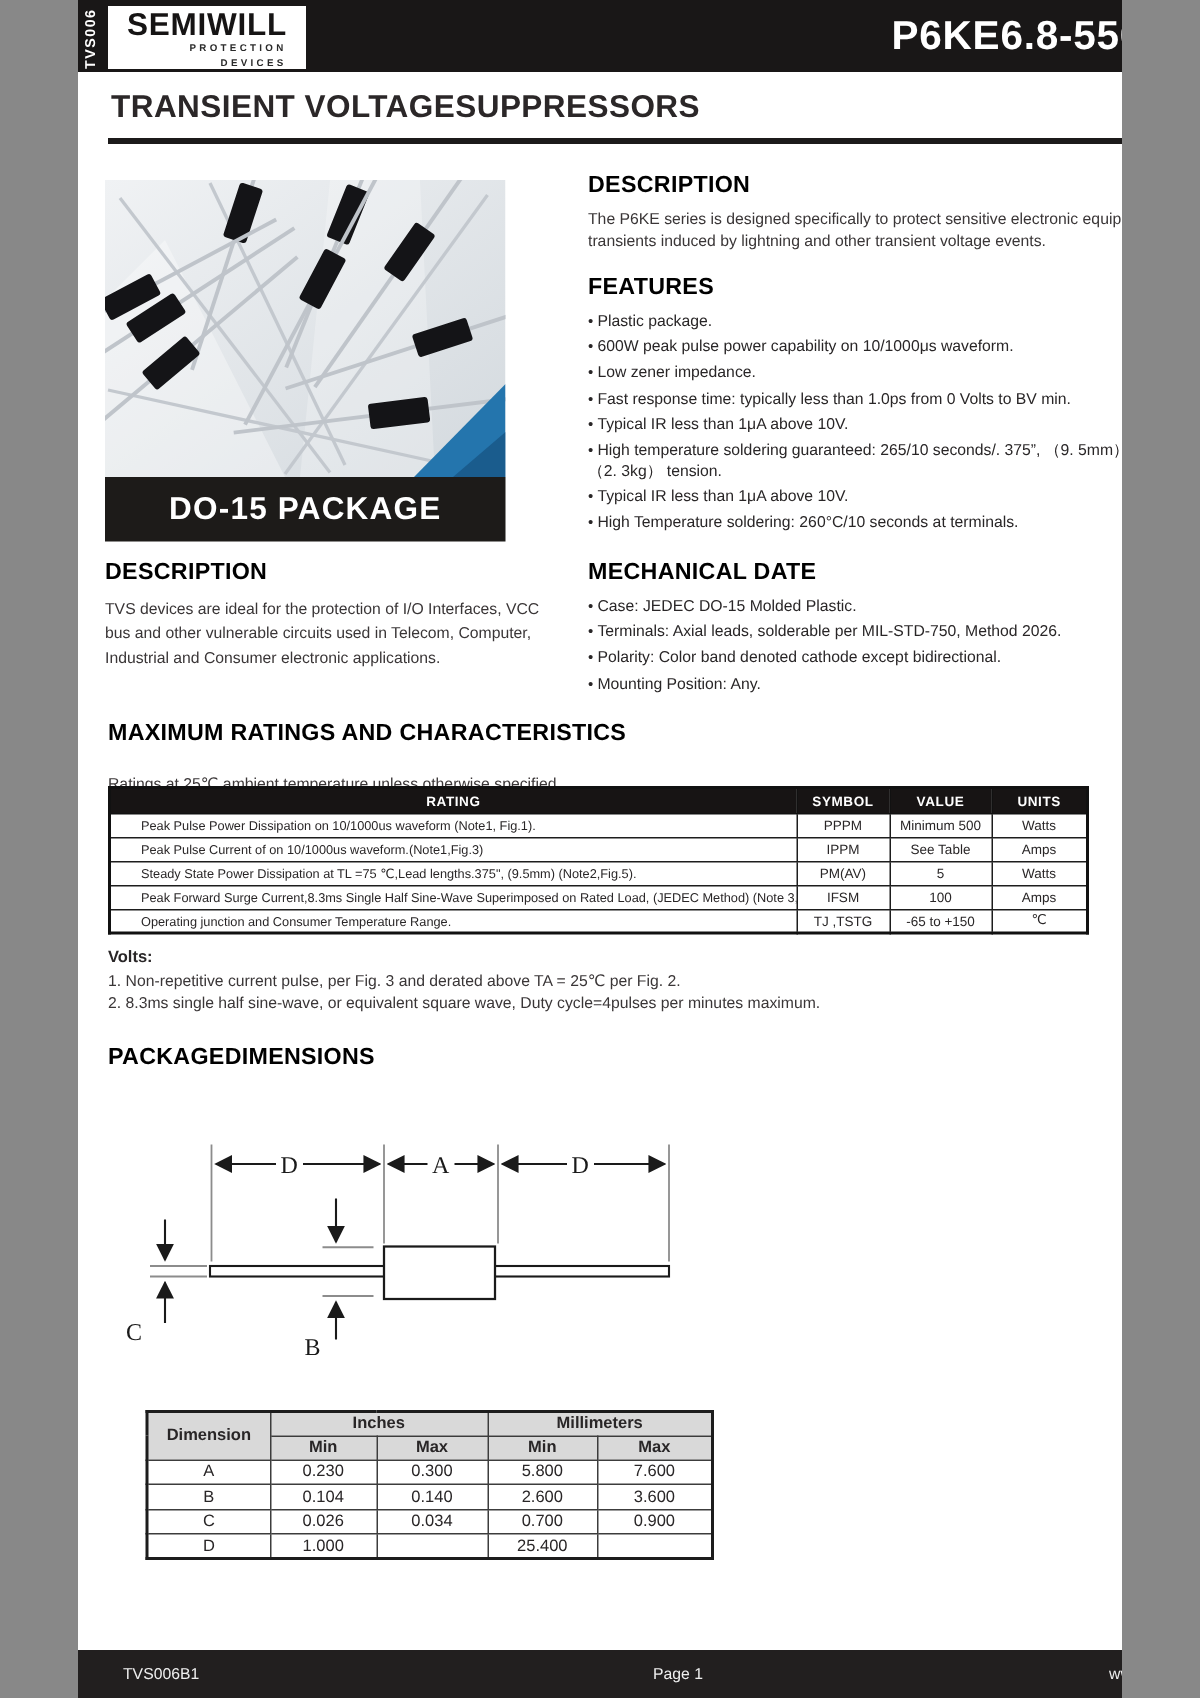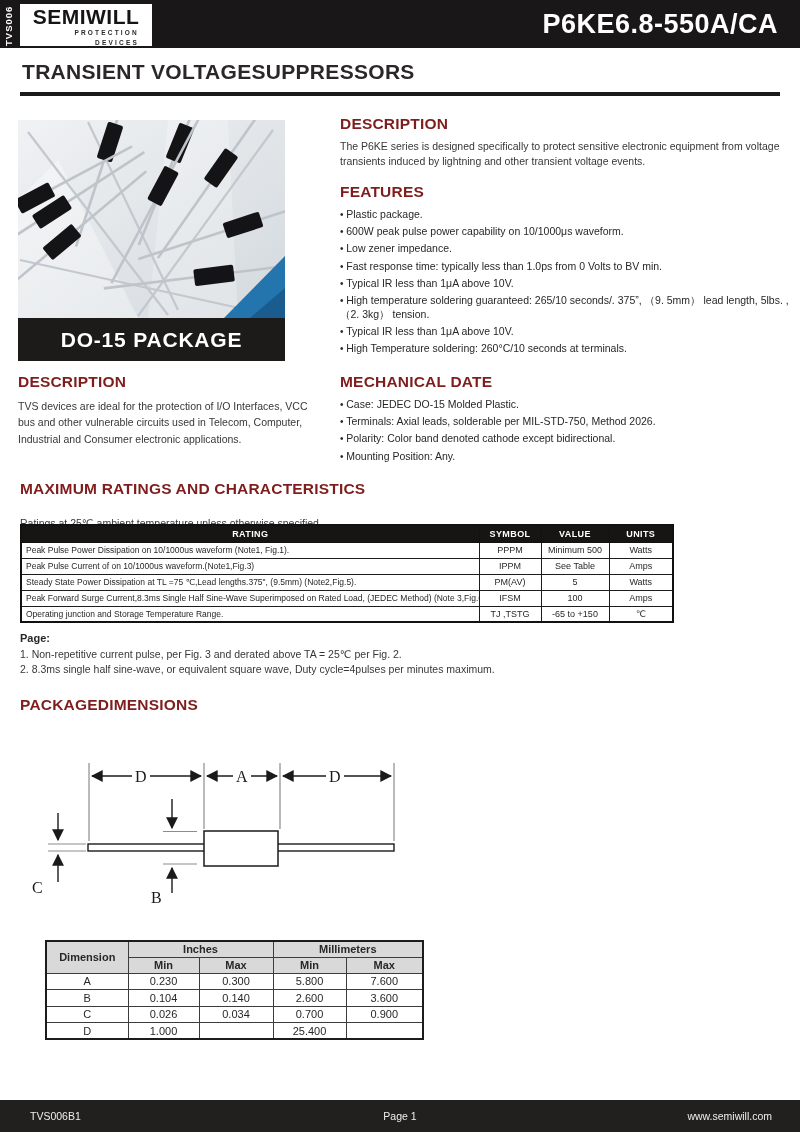"SEMIWILL" .page { width: 800px -> 696px }
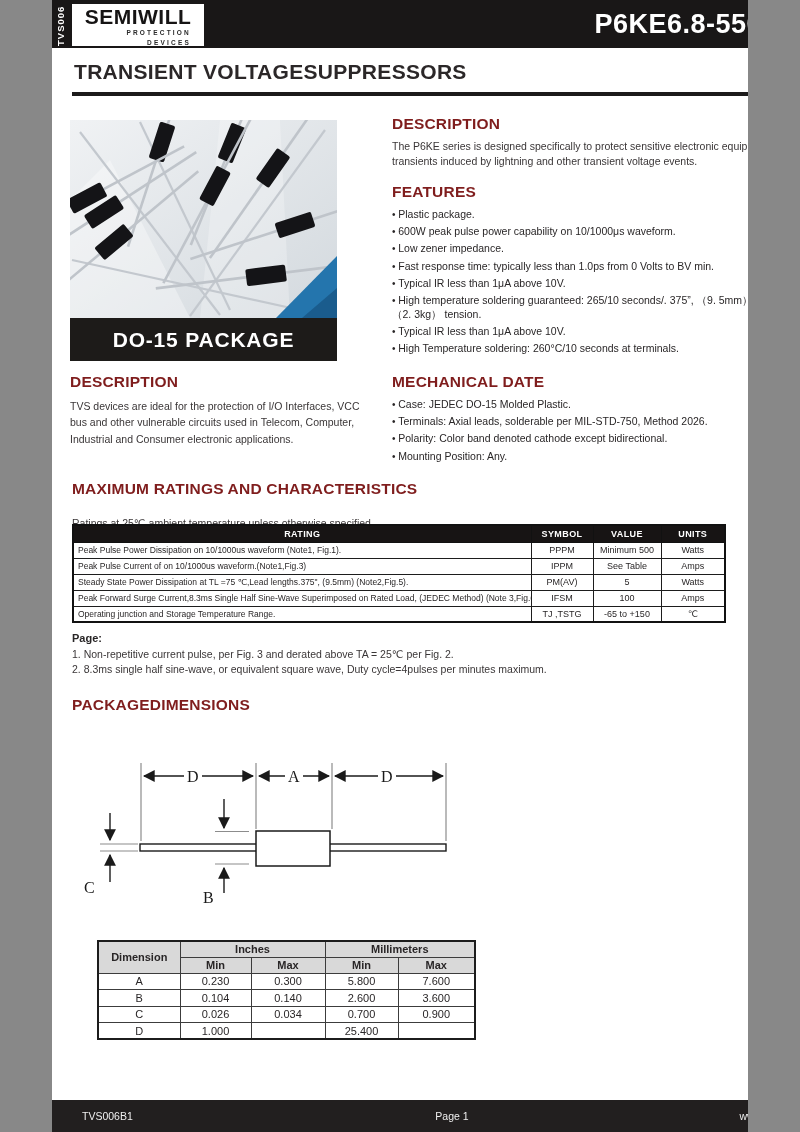"DESCRIPTION" .h2 { color: #7f1d1d -> #000000 }
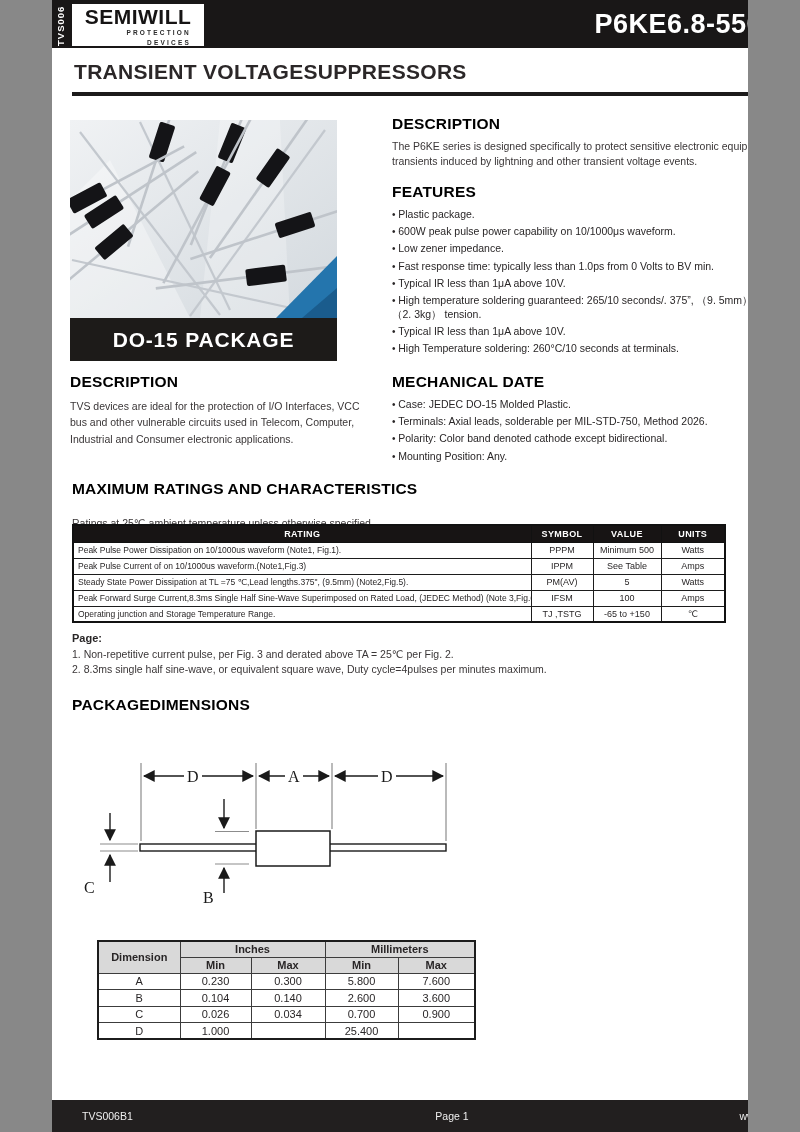"Peak Pulse Power Dissipation on" table.ratings td.rating { padding-left: 4px -> 20px }
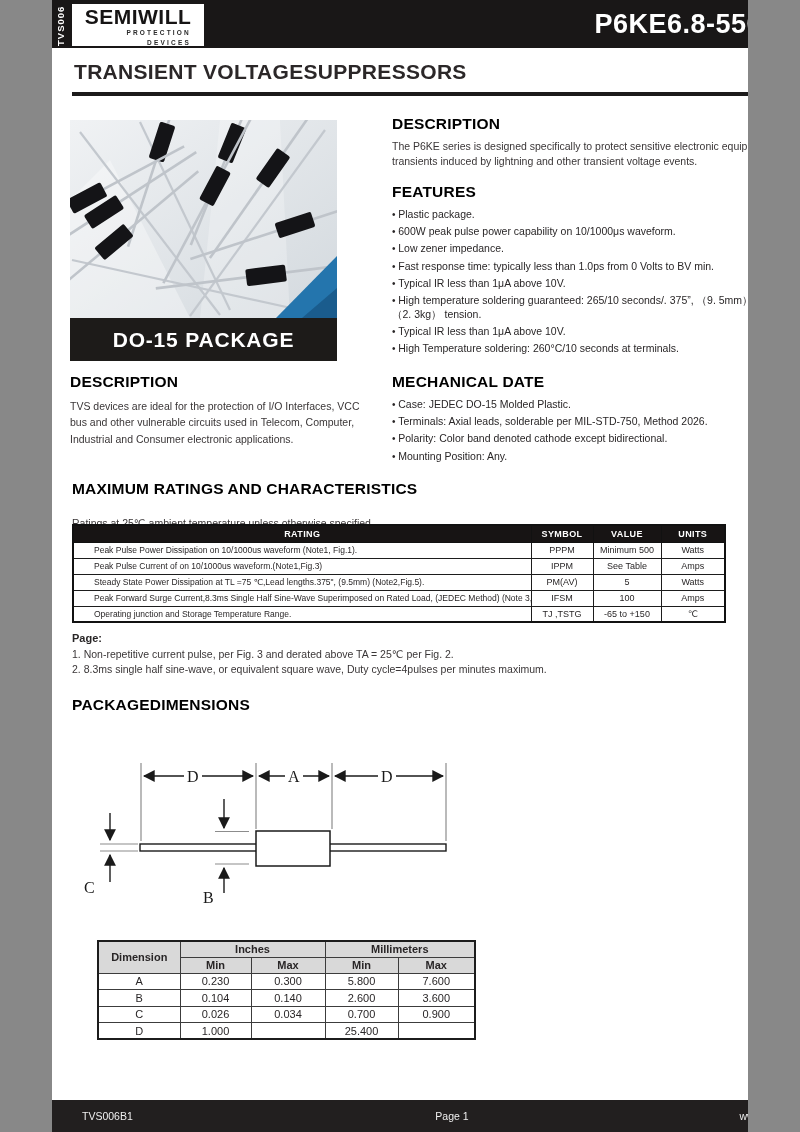"Operating junction and Storage" td.rating { text: Storage -> Consumer }
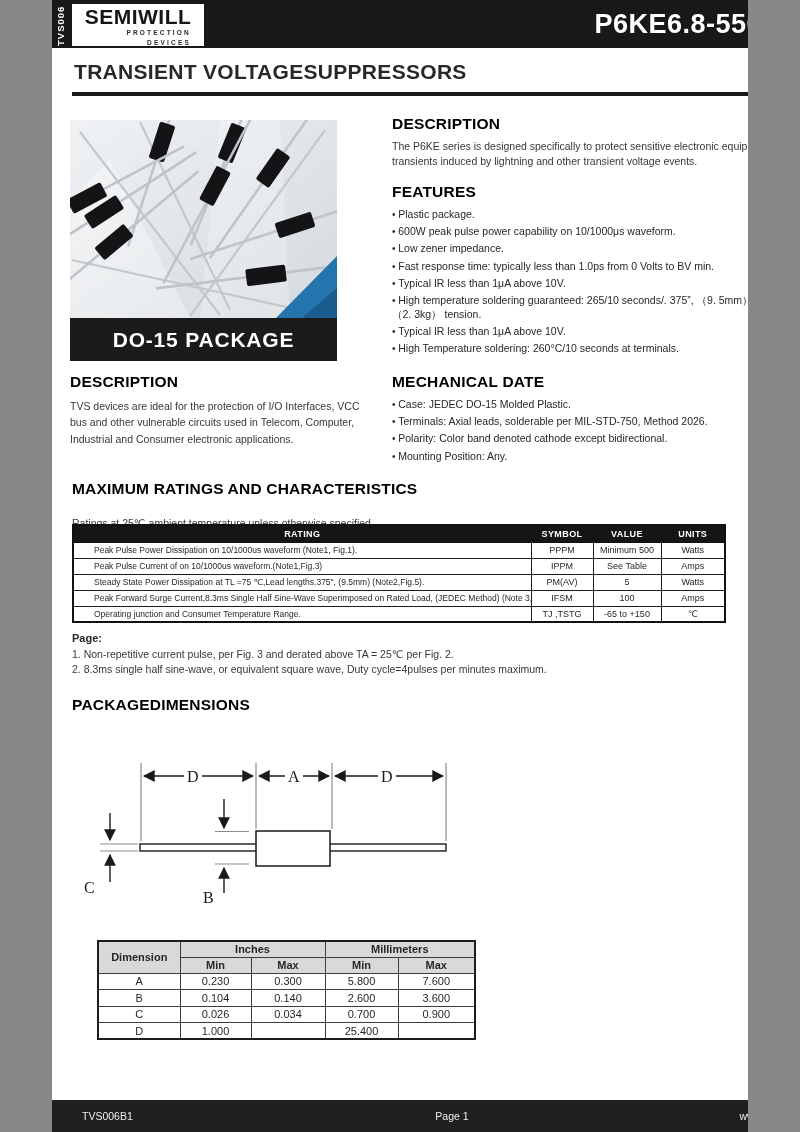"Page:" div.notes-heading { text: Page -> Volts }
